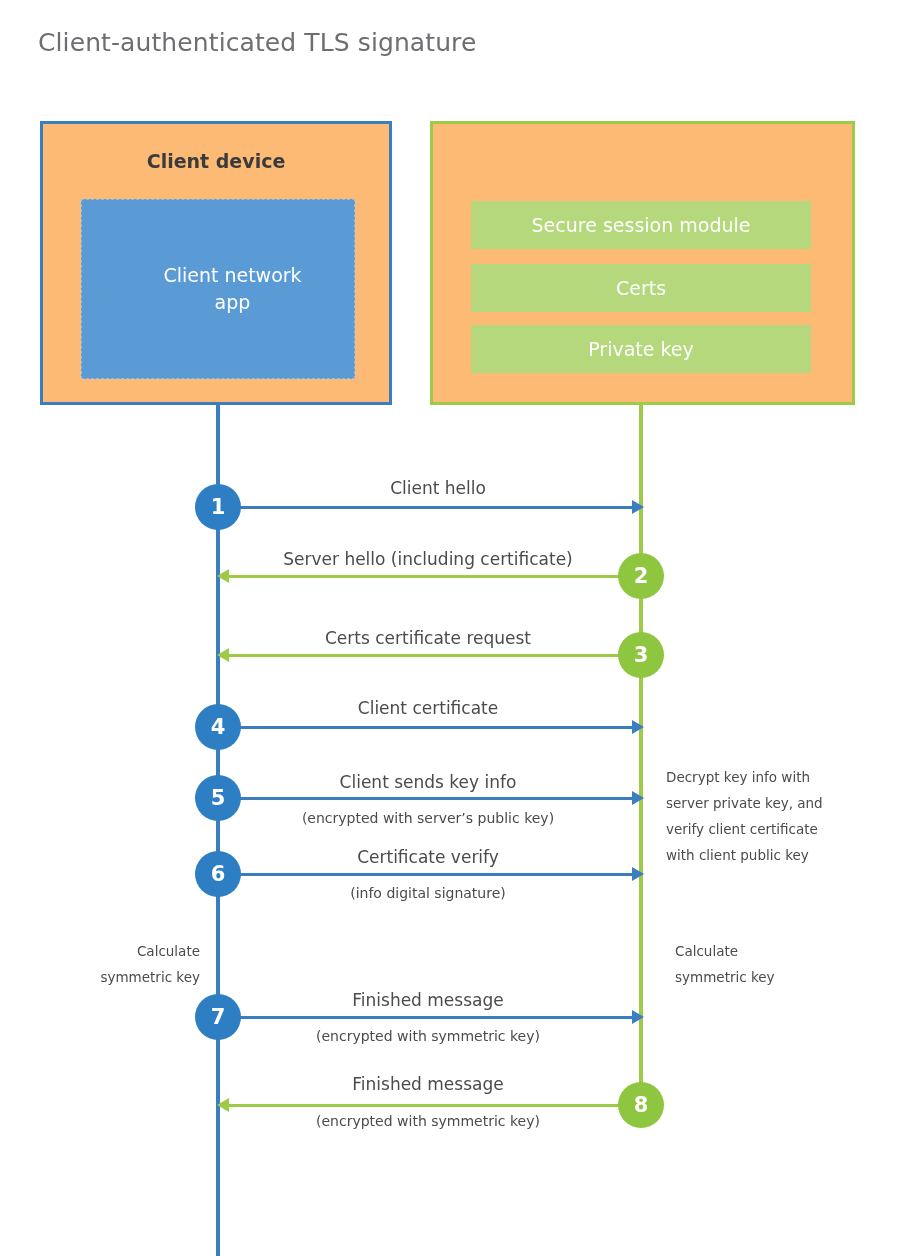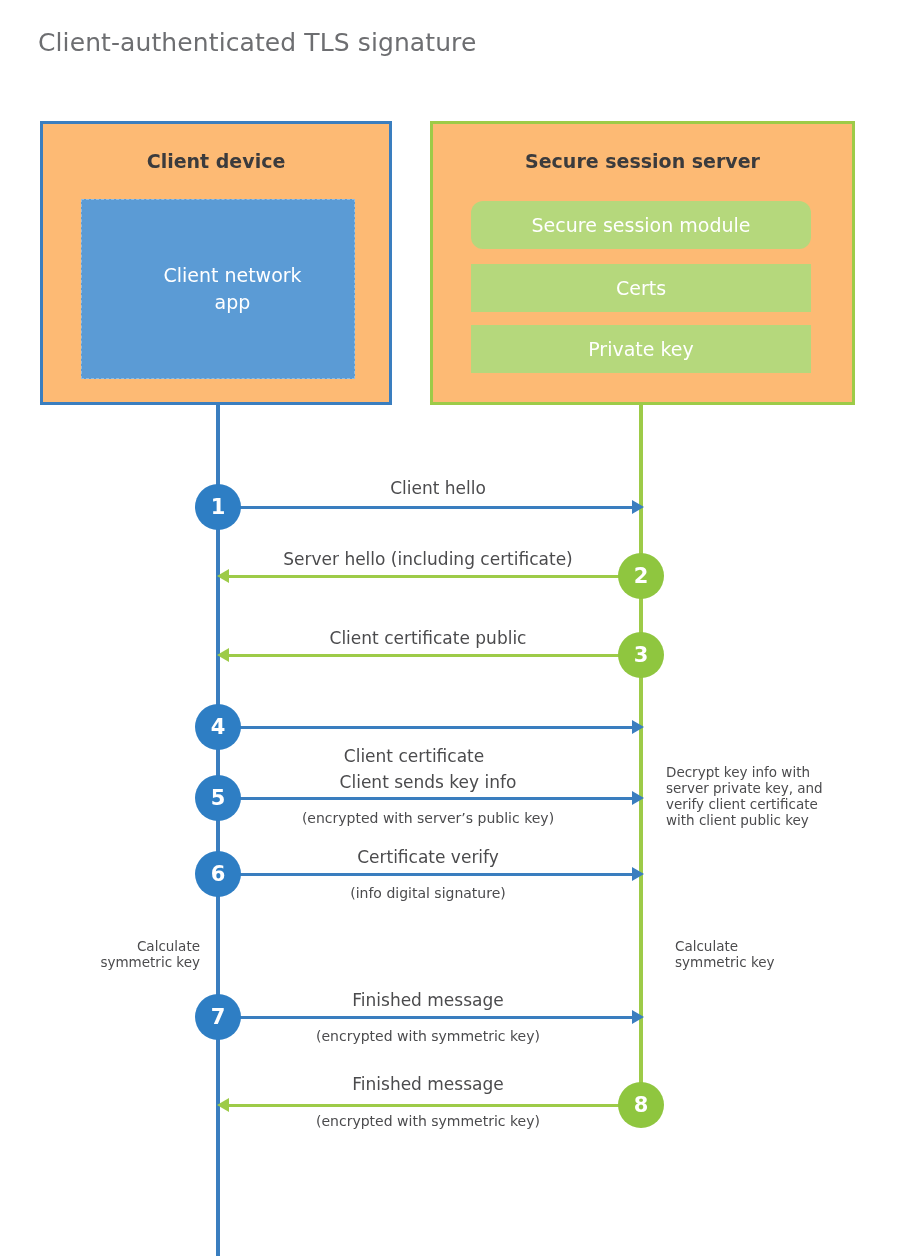"Secure session server" div.party-title { html: <div>Secure session server</div> -> none }
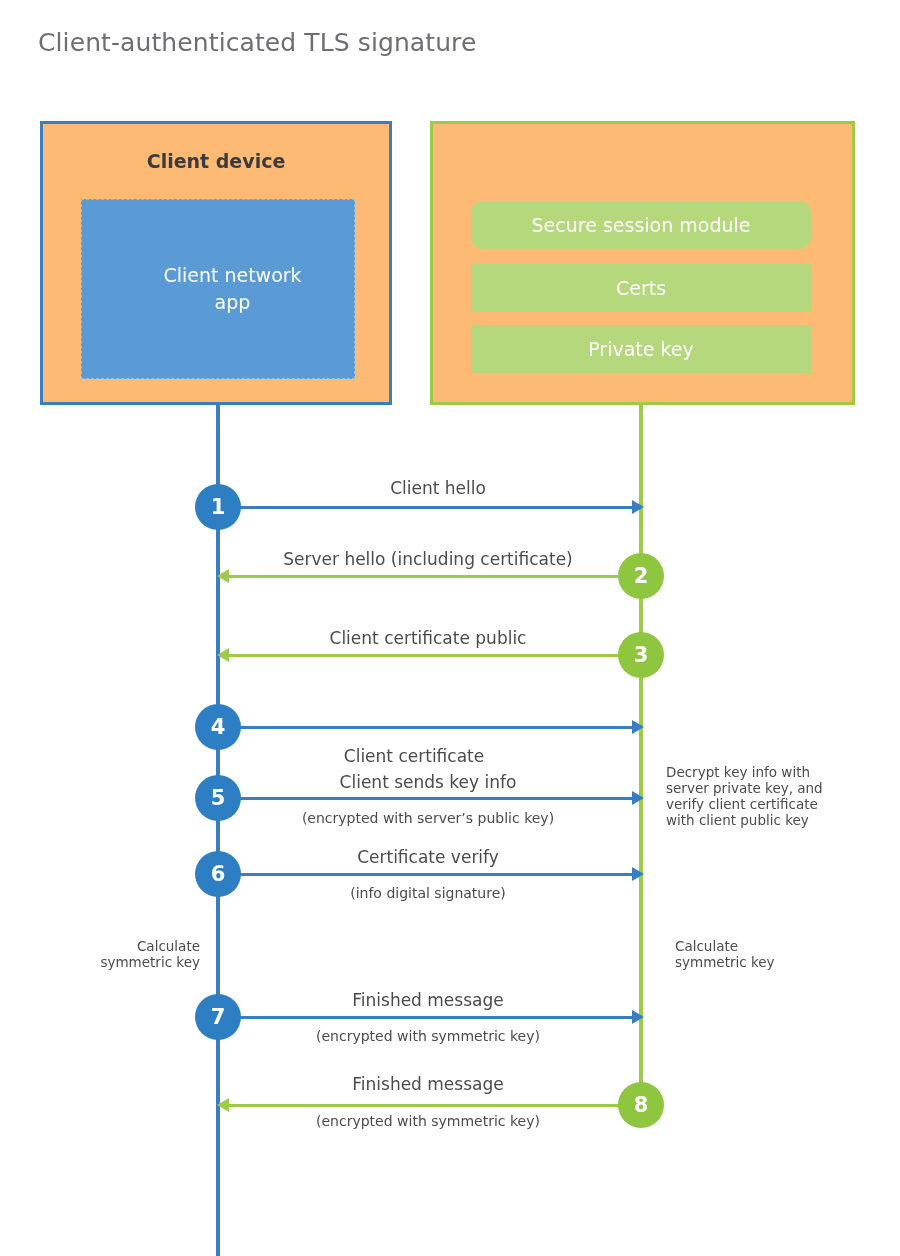"Secure session module" .server-bar.b0 { border-radius: 12px -> none }
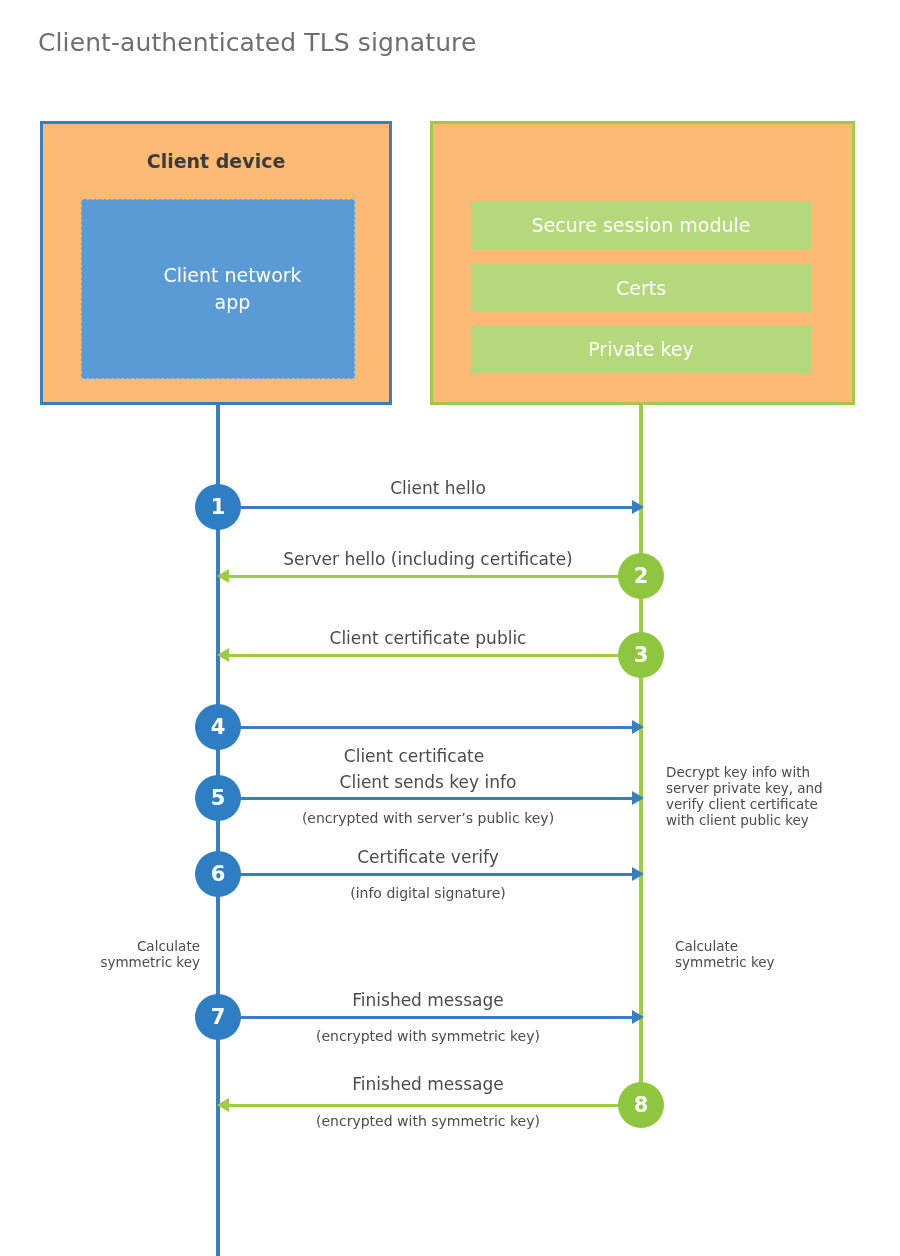"Client certificate public" div.msg-label { text: Client certificate public -> Certs certificate request }
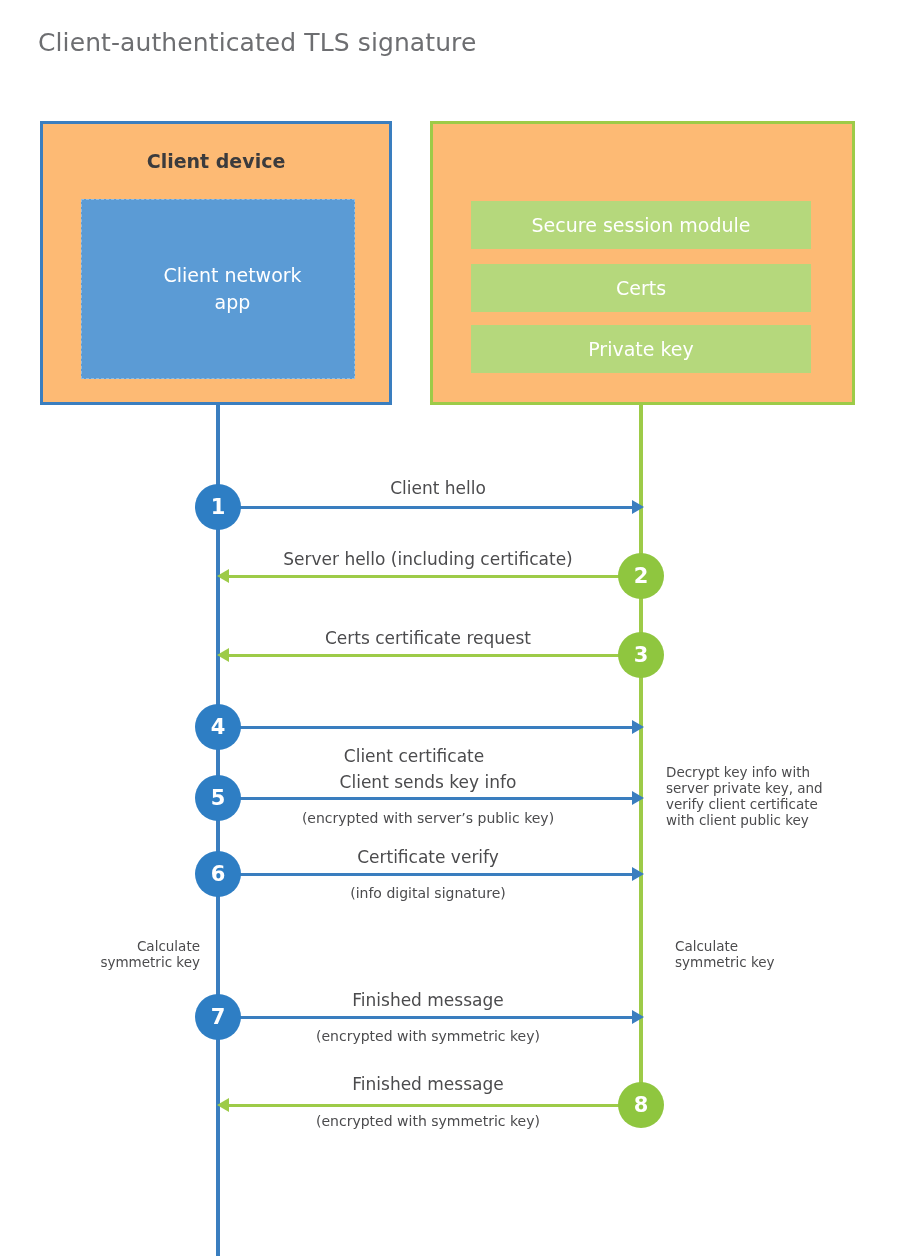"Client certificate" div.msg-label { left: 204px -> 218px; margin-top: 48px -> none }
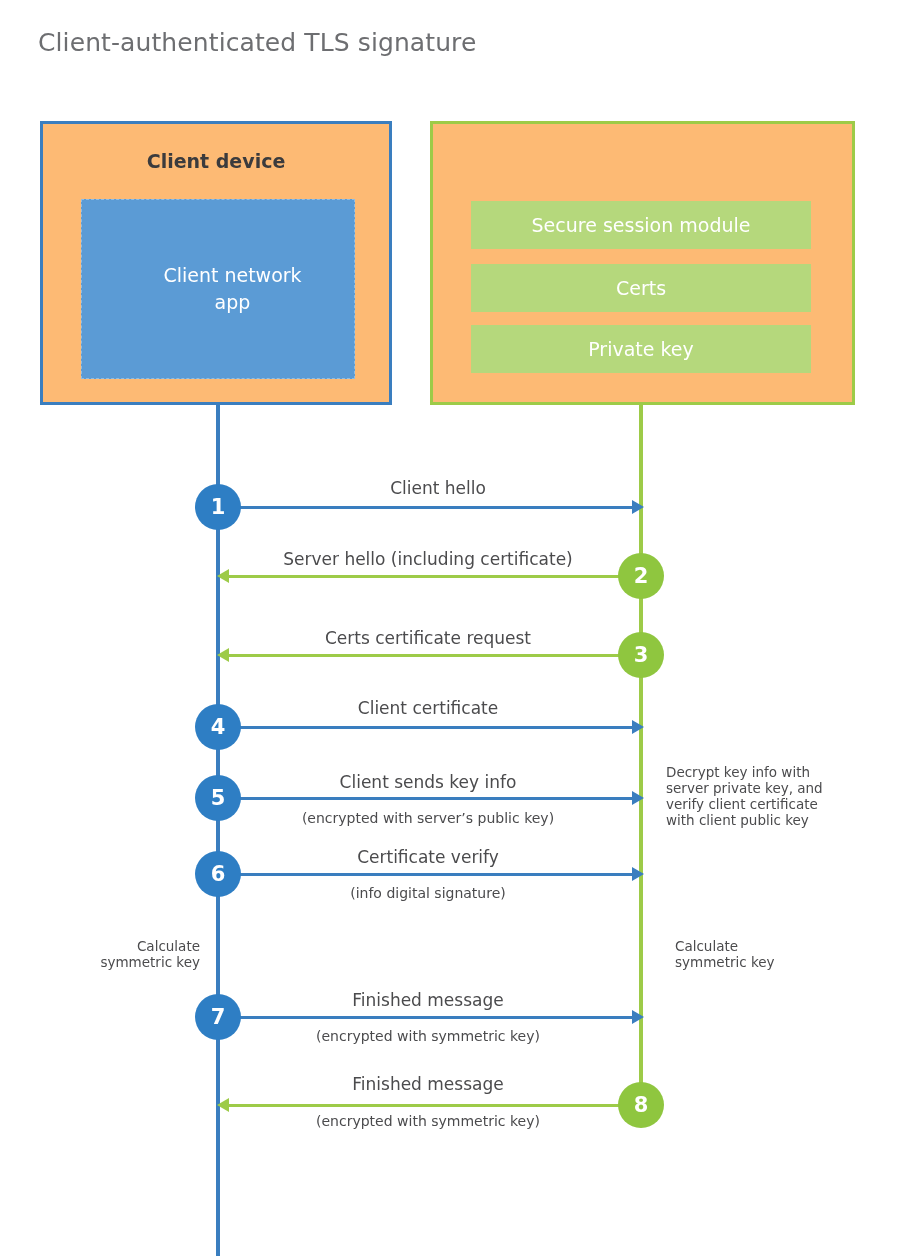"Decrypt key info with" .side-note { line-height: 16px -> 26px }
